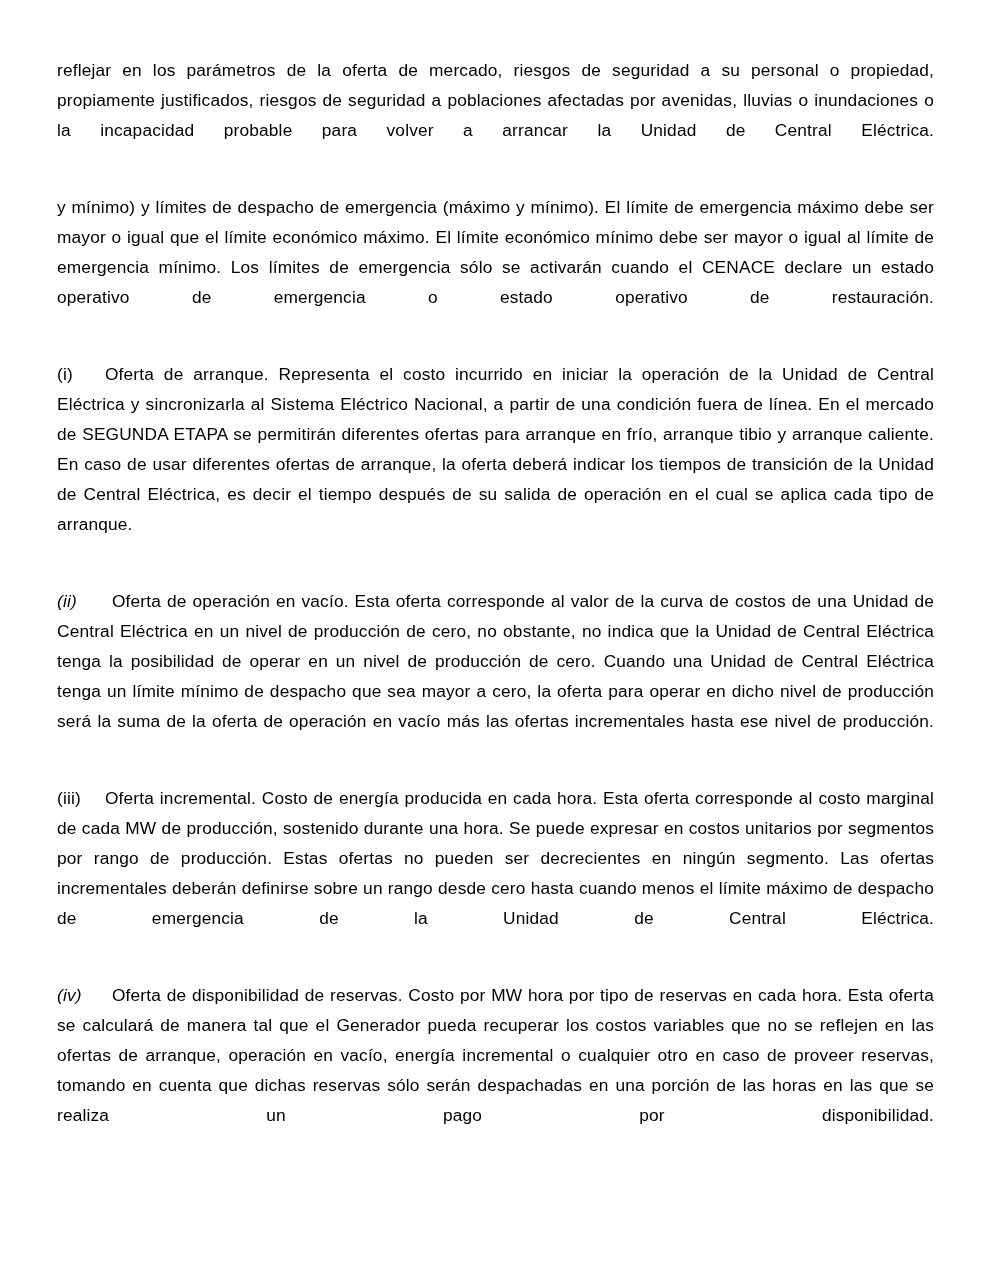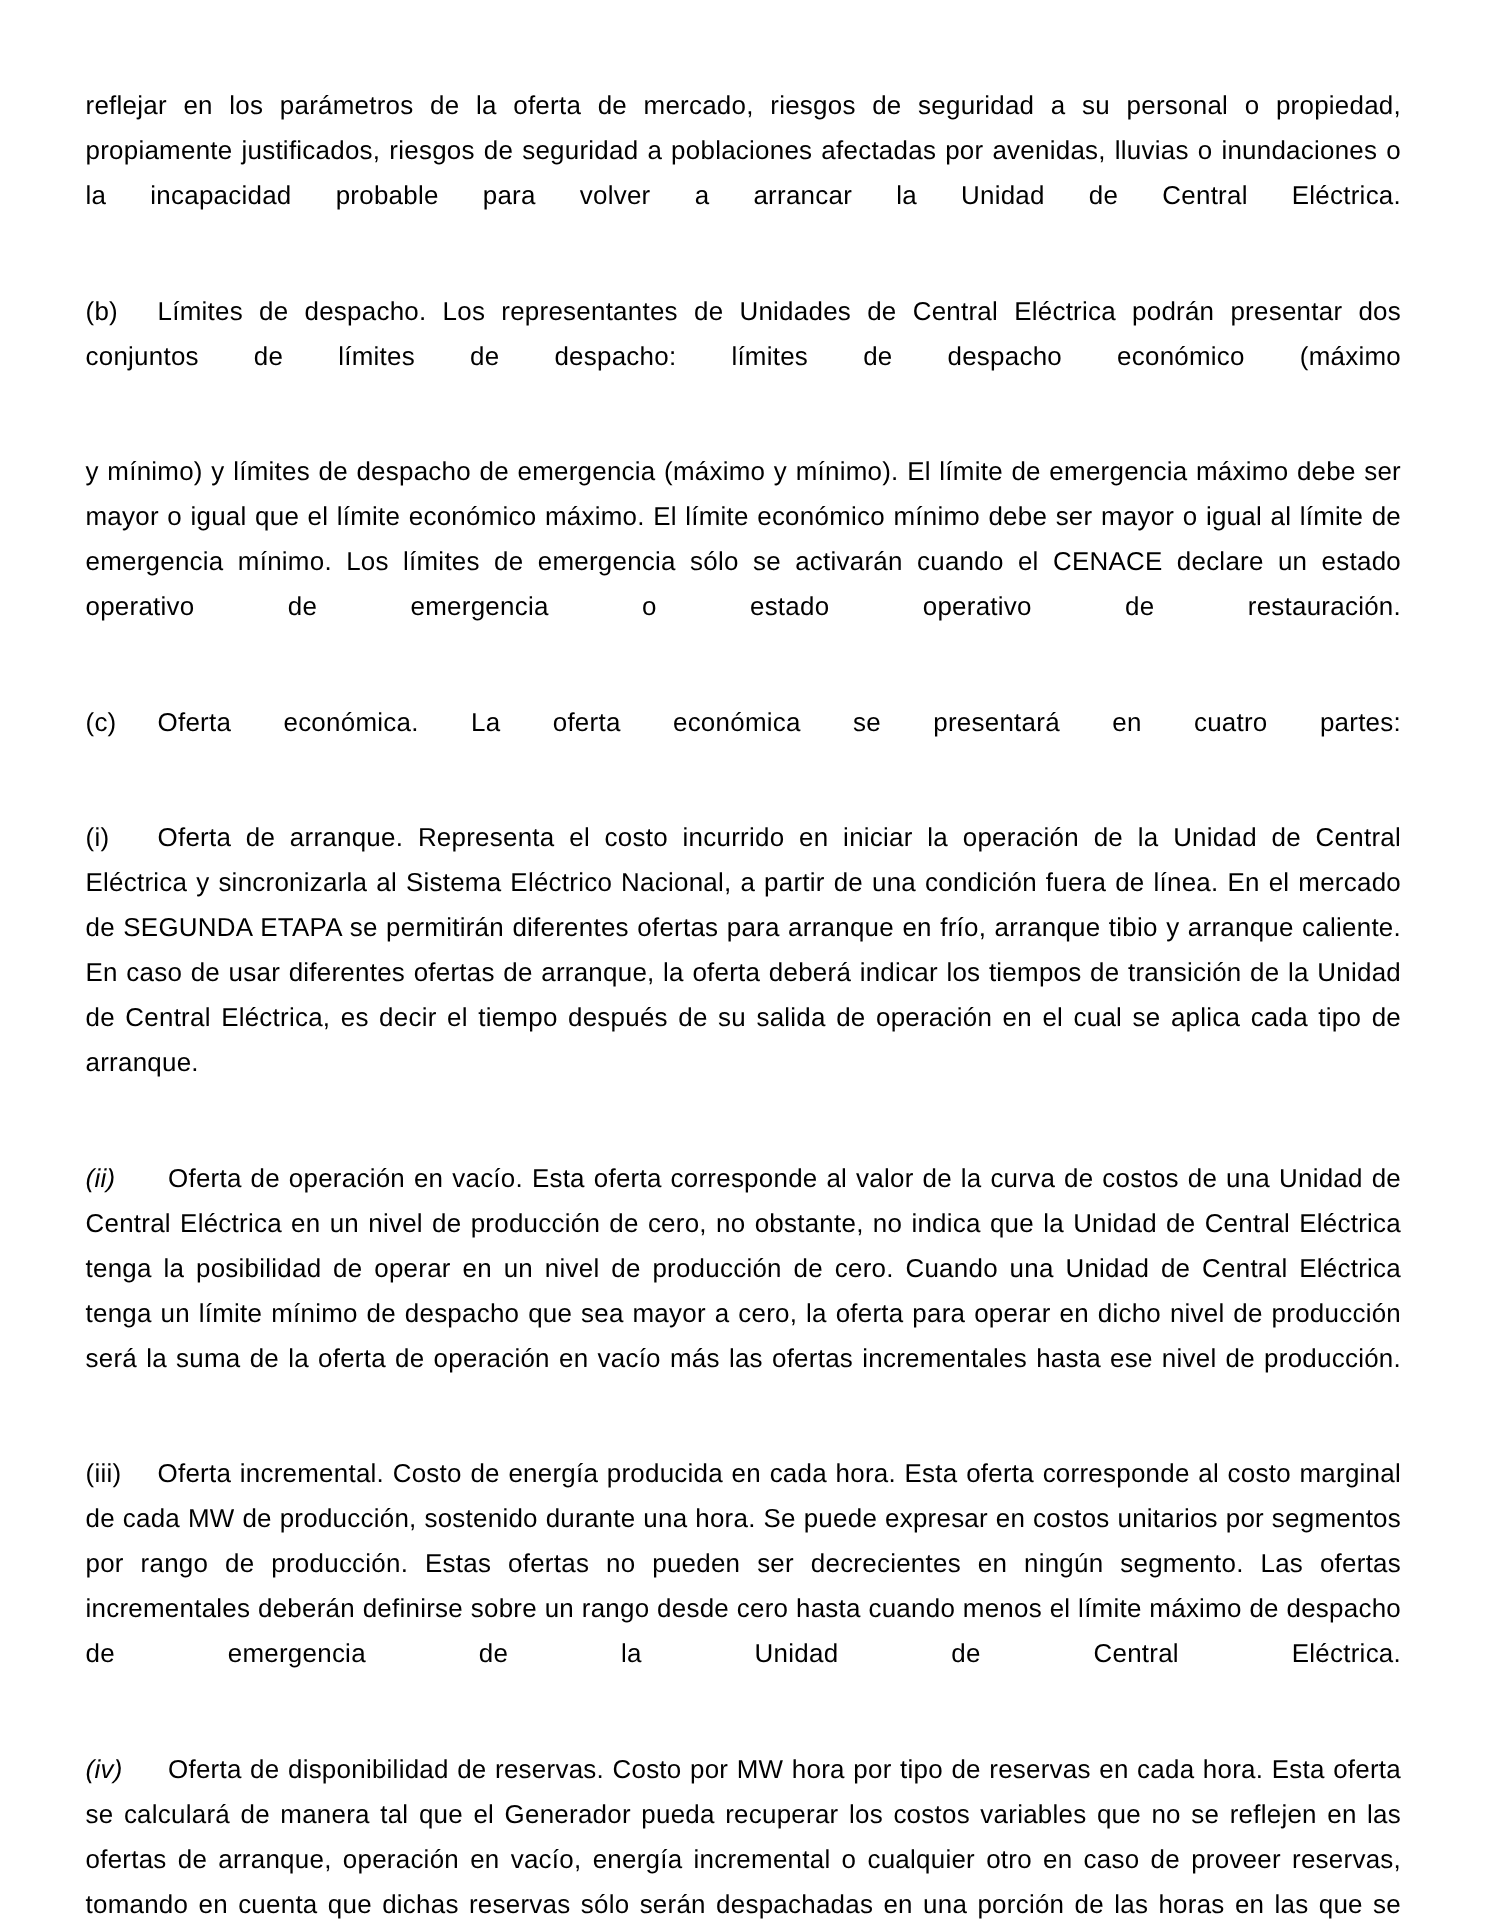"(b) Límites de despacho. Los" p.para { html: <p> <span>(b)</span><span>Límites de despacho. Los representantes de Unidades de Central Eléctrica podrán presentar dos conjuntos de límites de despacho: límites de despacho económico (máximo</span> </p> -> none }
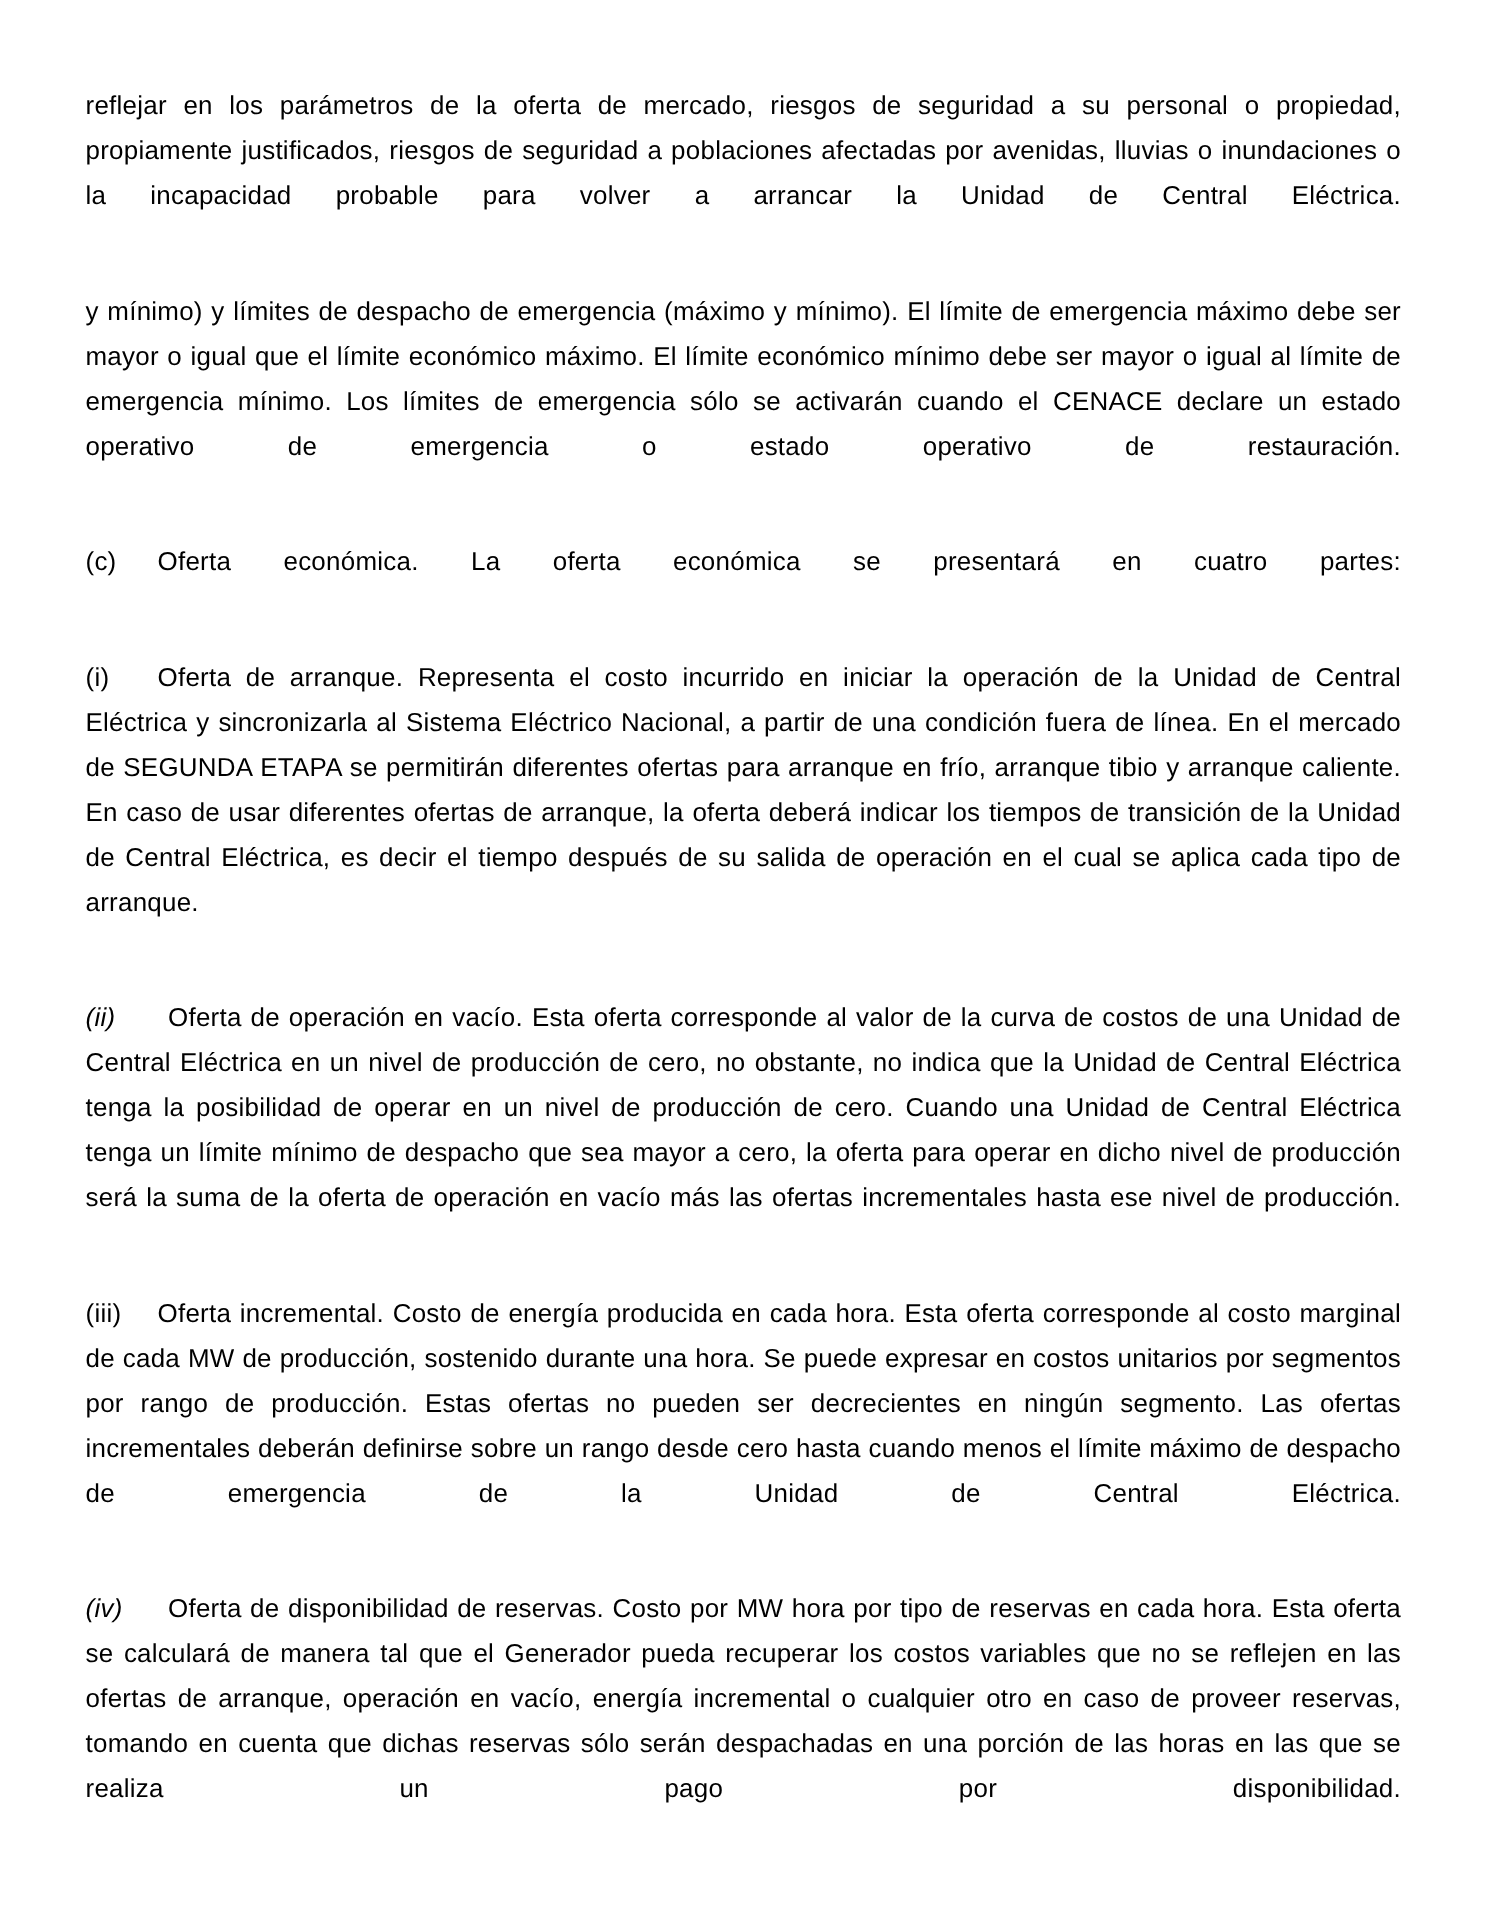"(c) Oferta económica. La oferta" p.para { html: <p> <span>(c)</span><span>Oferta económica. La oferta económica se presentará en cuatro partes:</span> </p> -> none }
